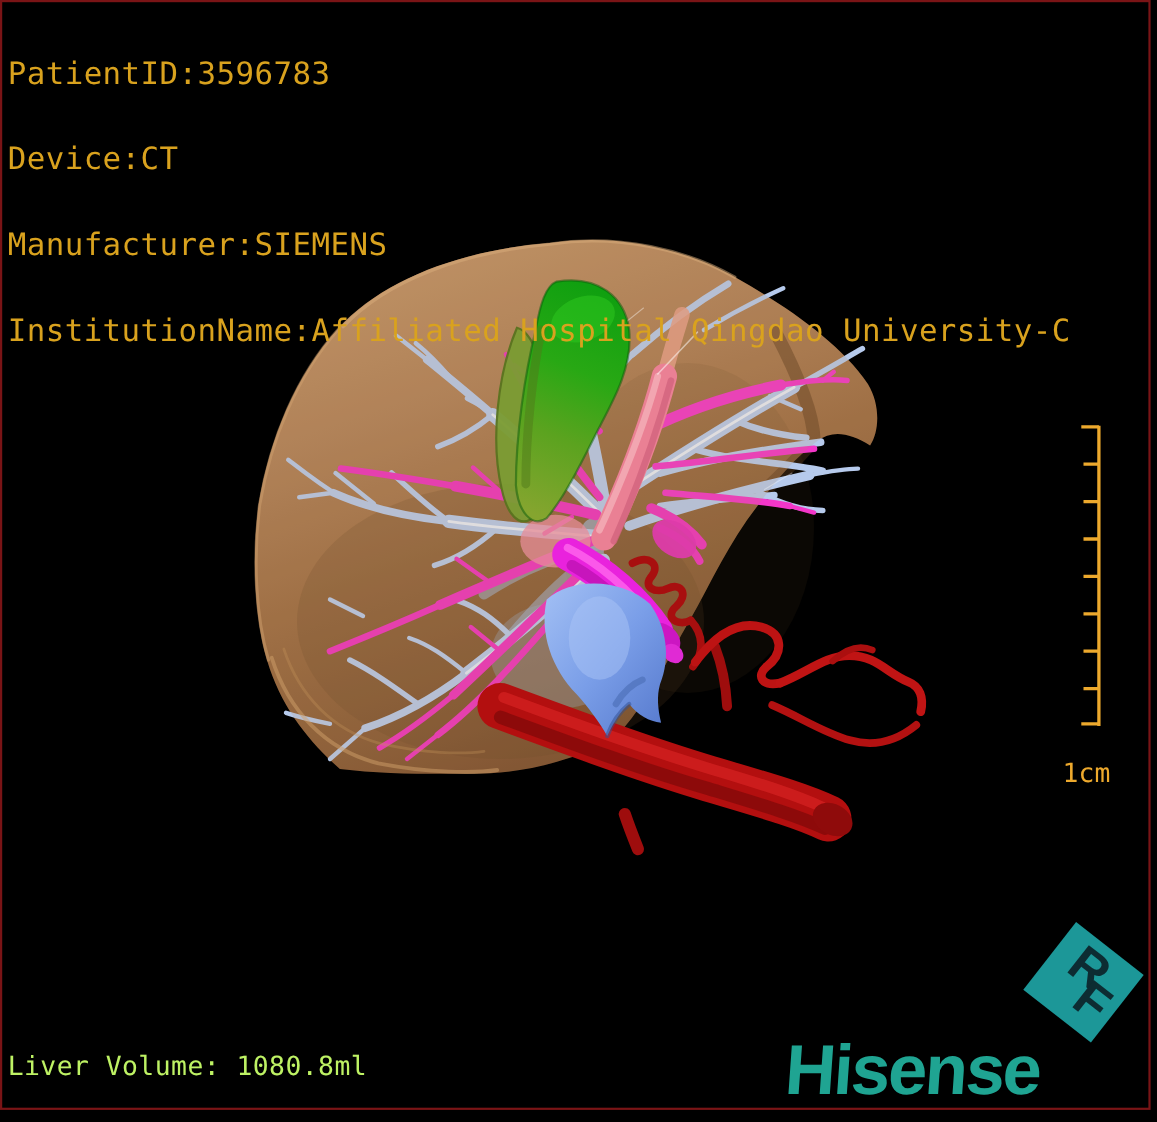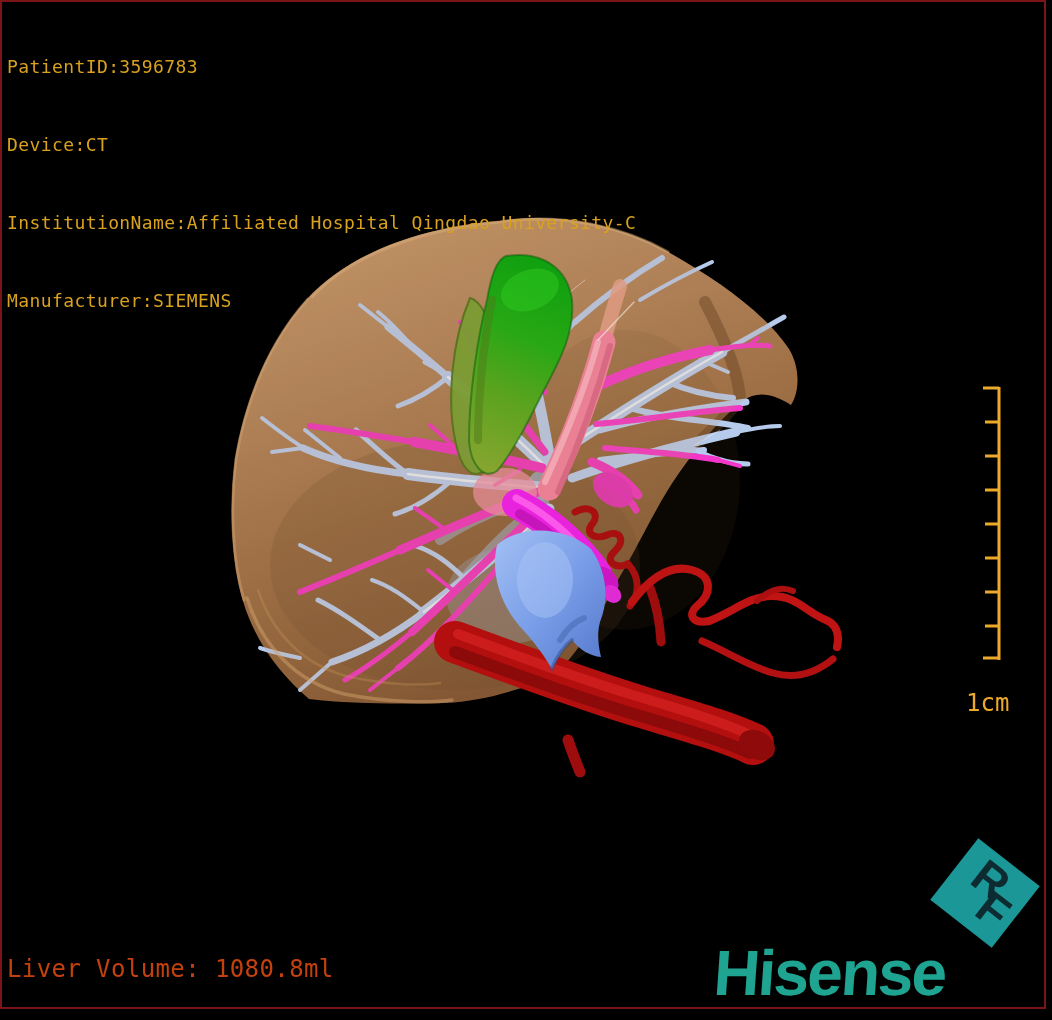"PatientID:3596783" .patient-info { font-size: 18px -> 28px }
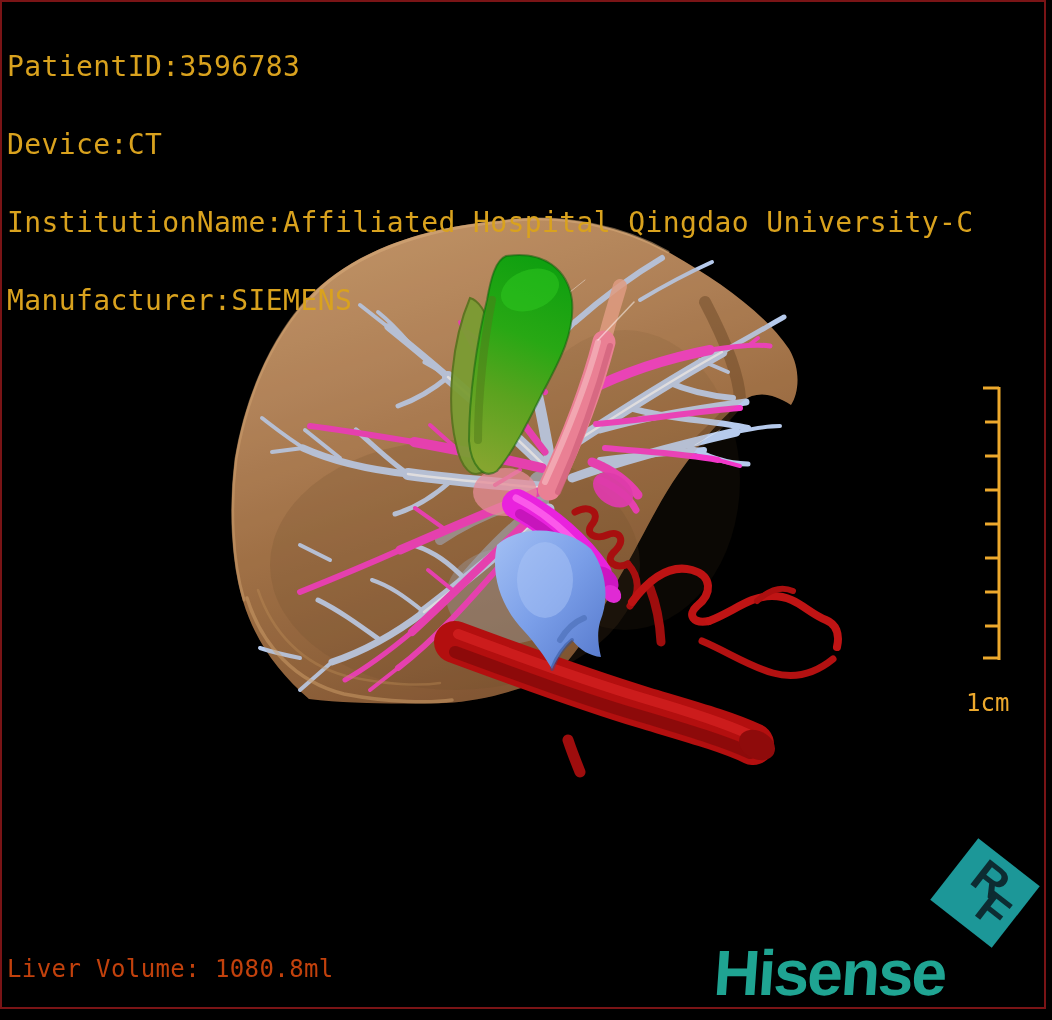"InstitutionName:Affiliated Hospital" div { order: before "Manufacturer:SIEMENS" -> after "Manufacturer:SIEMENS" }
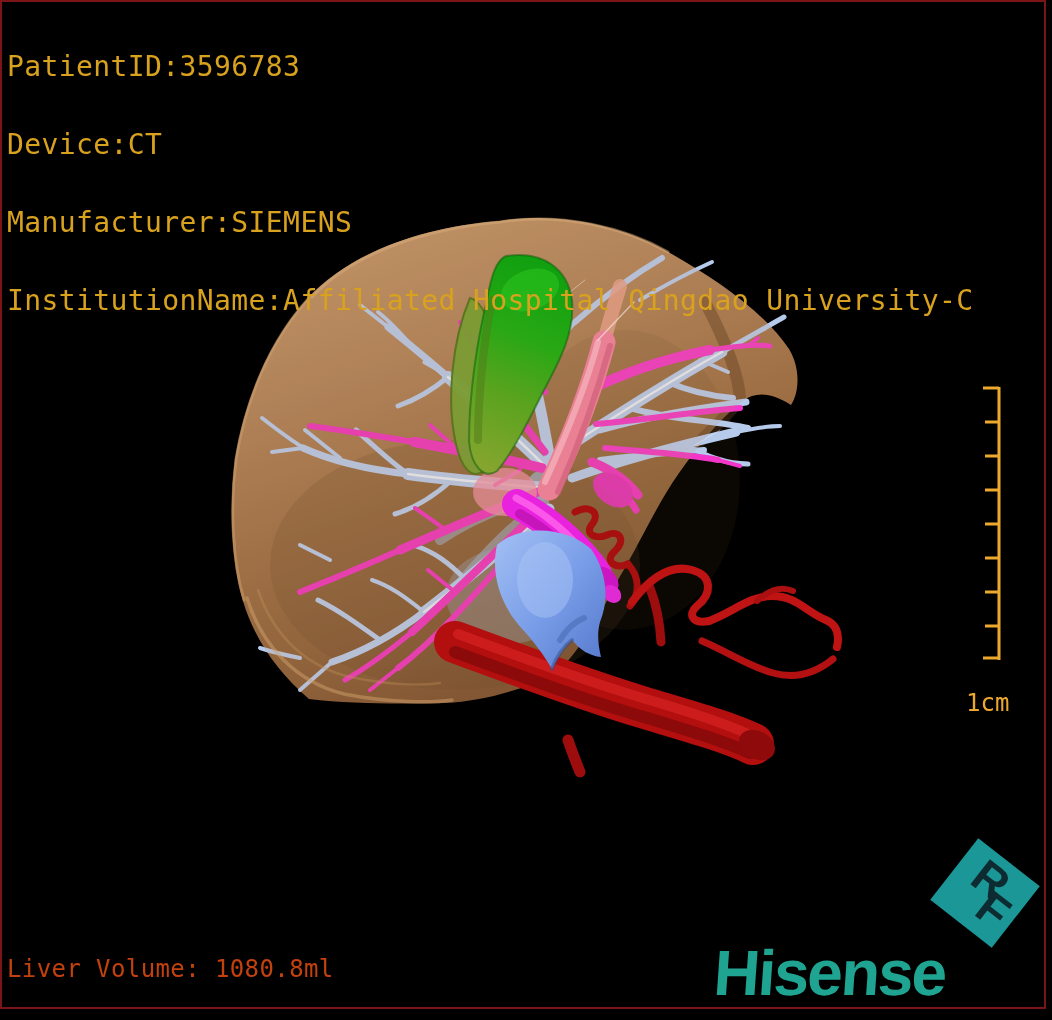"Liver Volume: 1080.8ml" .volume { color: #c2410c -> #bef264 }
